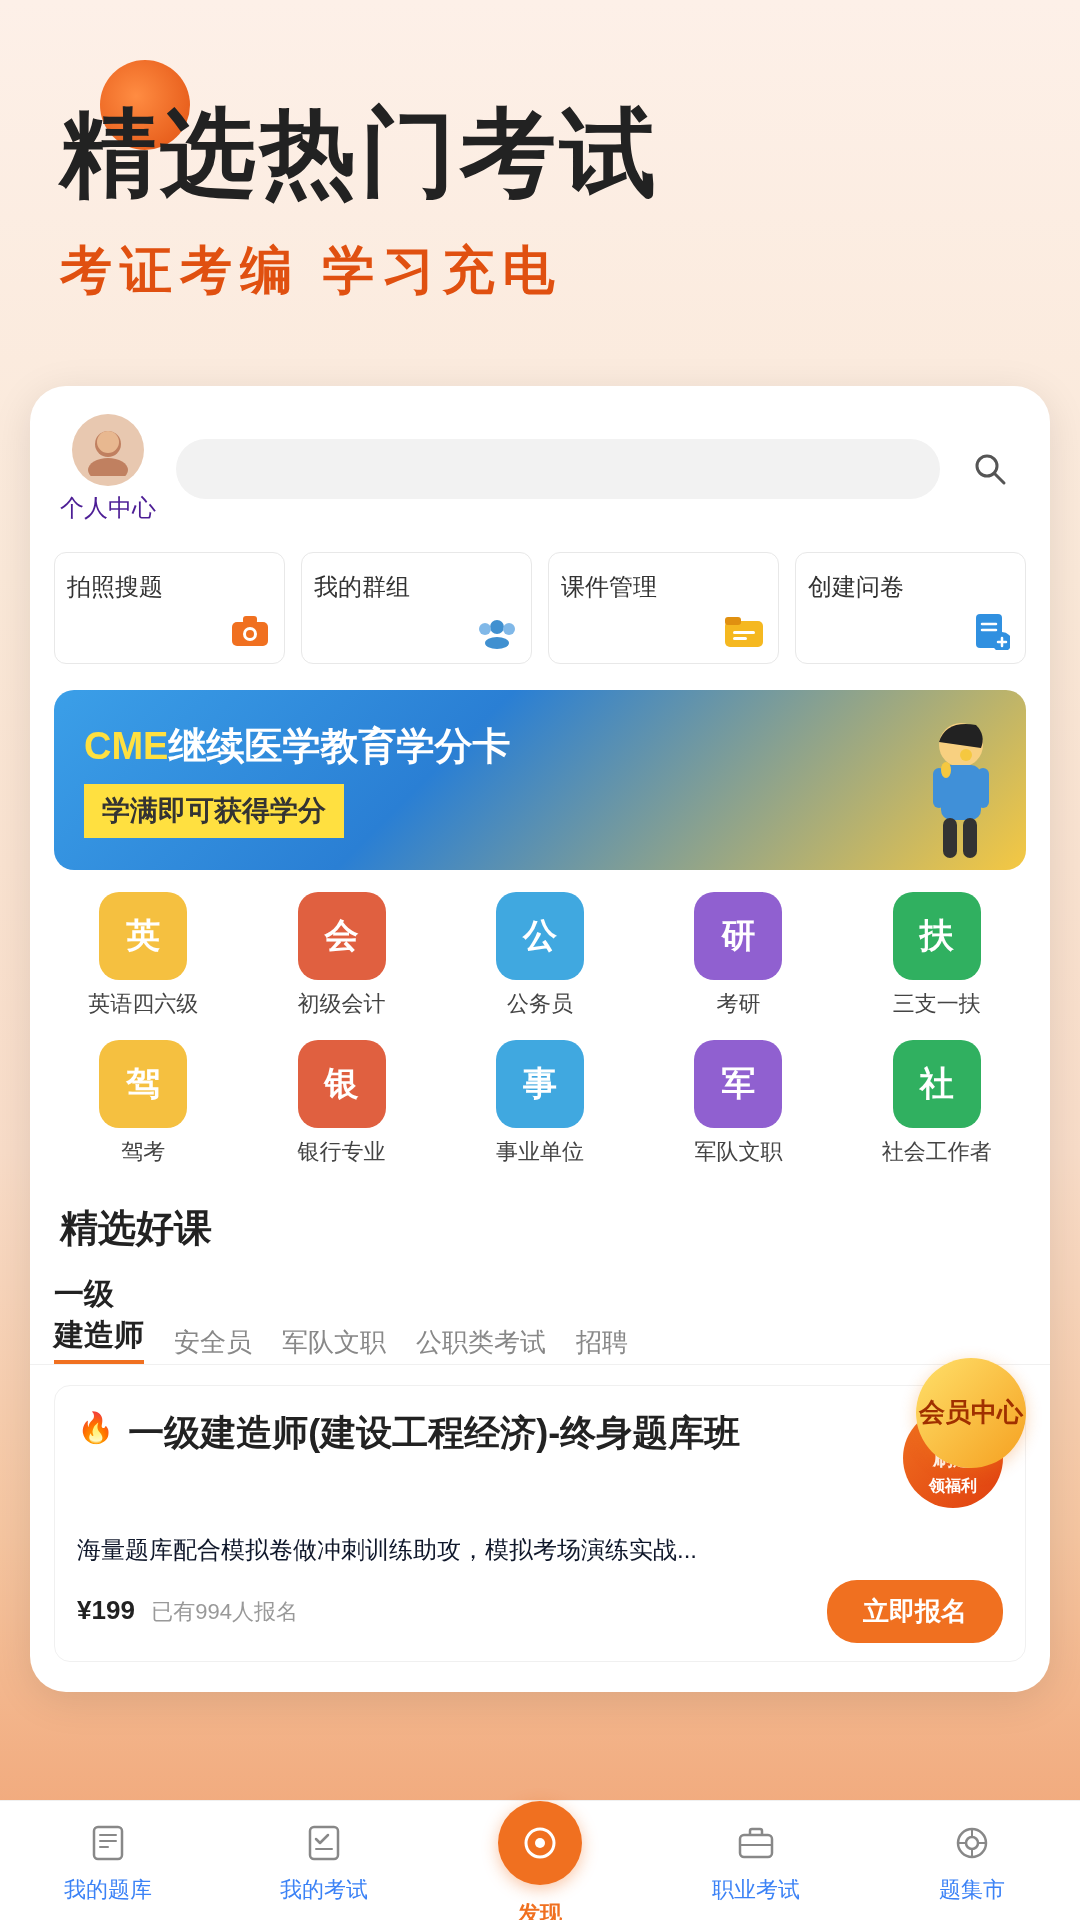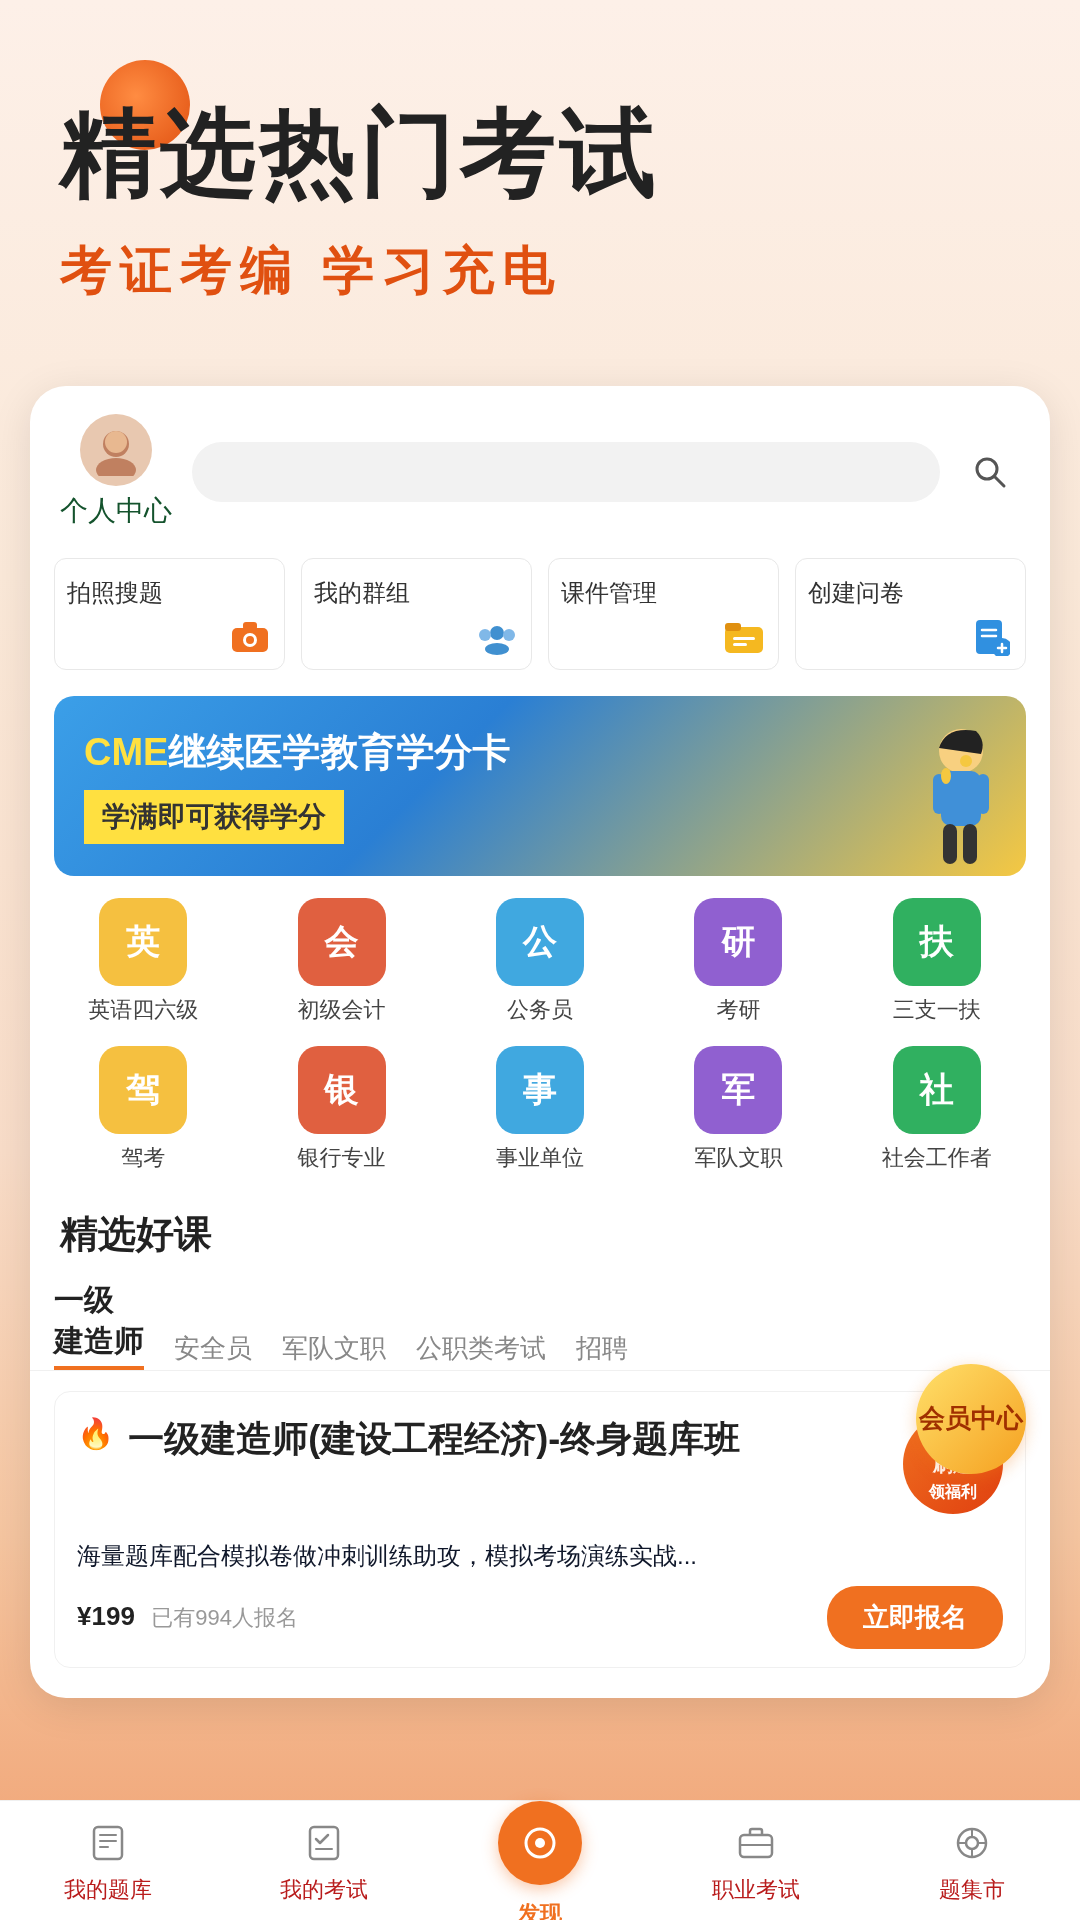"个人中心" .avatar-label { color: #14532d -> #4c1d95; font-size: 28px -> 24px }
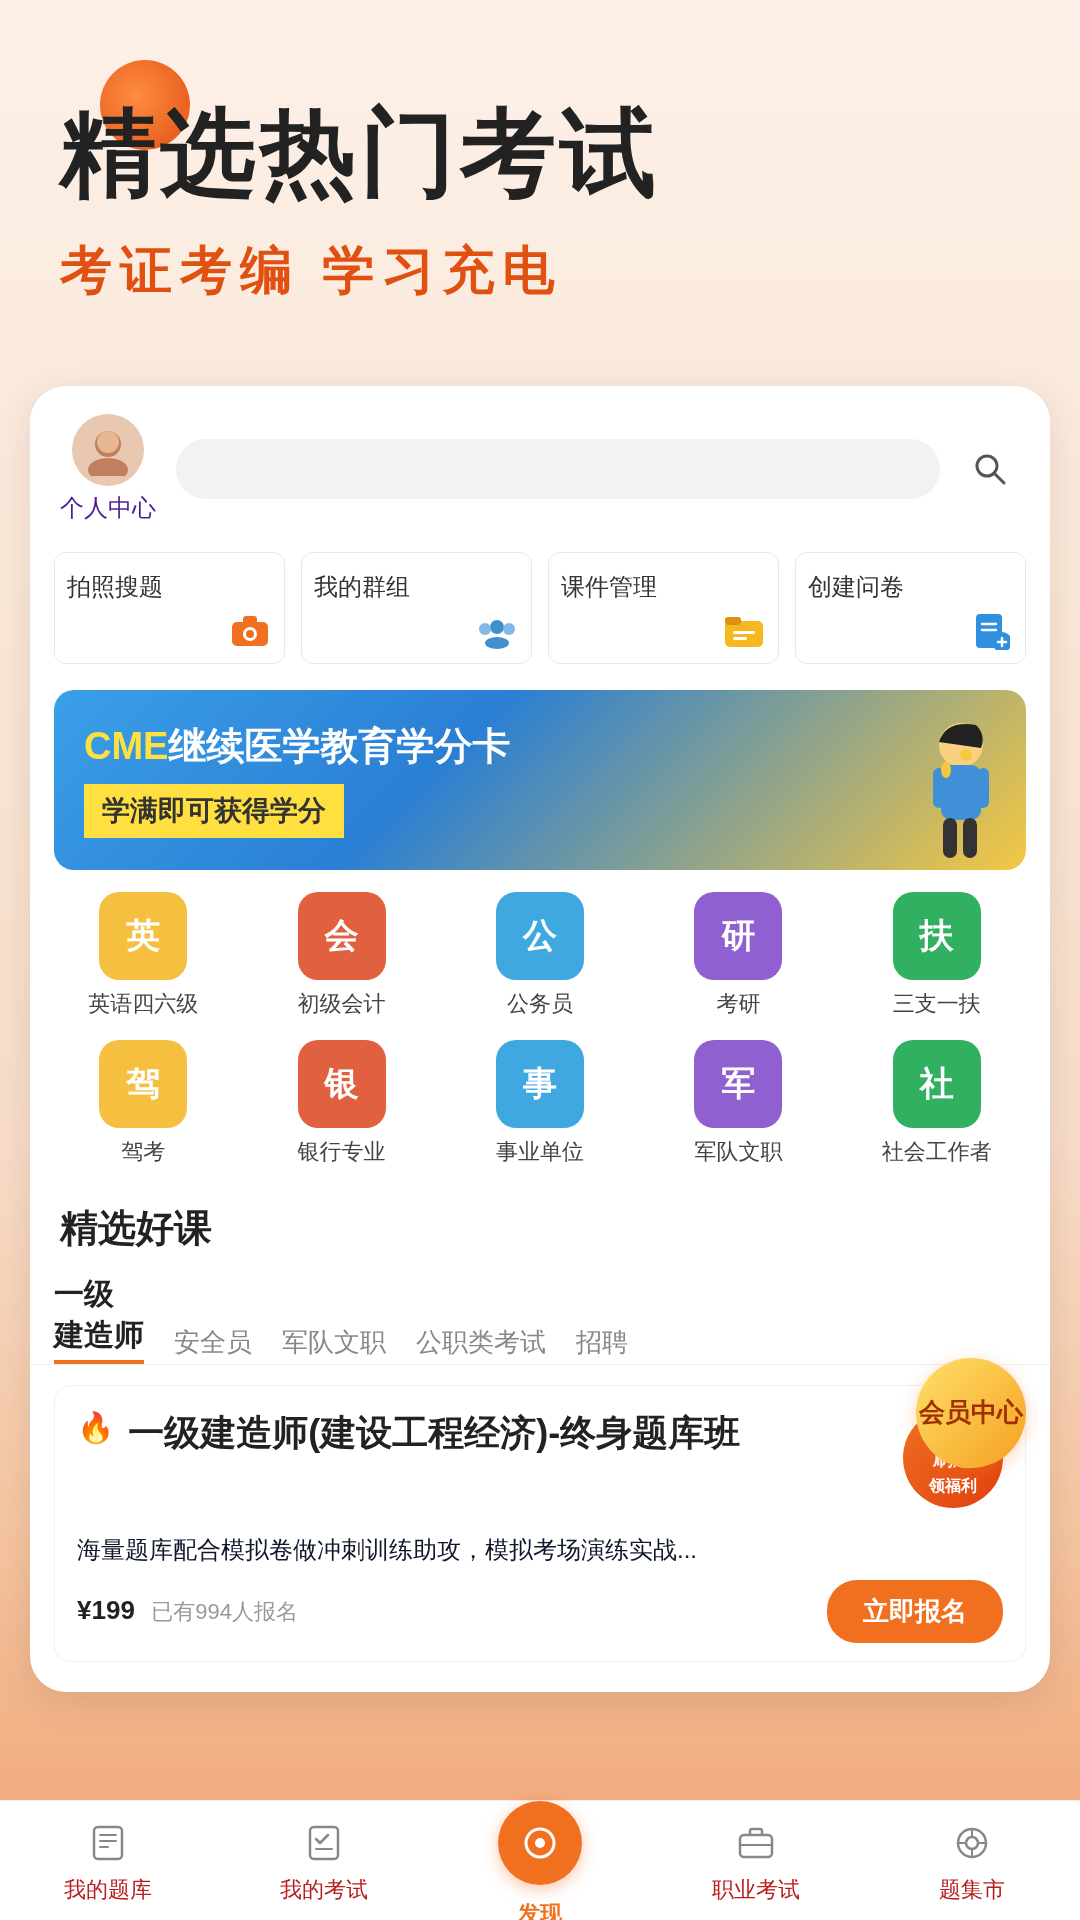"我的题库" .nav-label { color: #b91c1c -> #3b82f6 }
